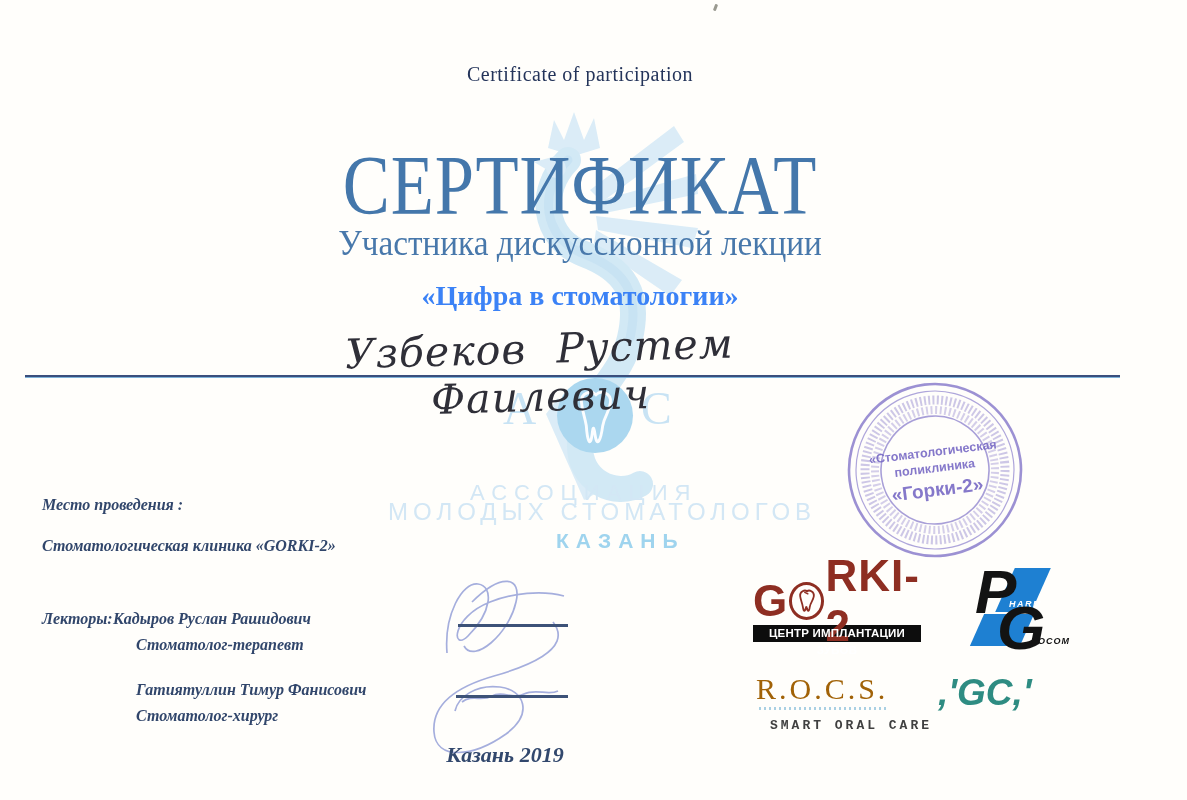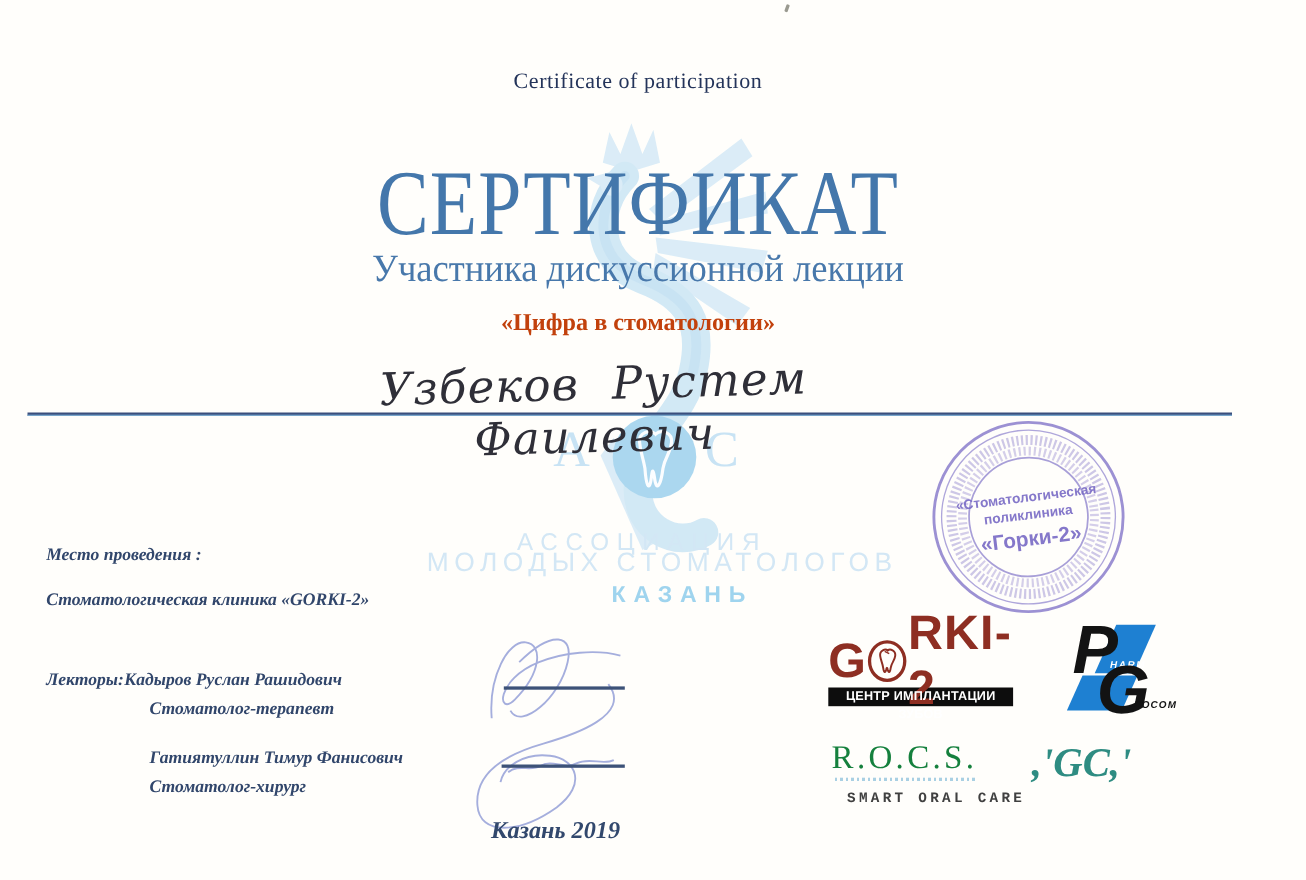"«Цифра в стоматологии»" .topic { color: #c2410c -> #3b82f6; font-size: 22px -> 28px }
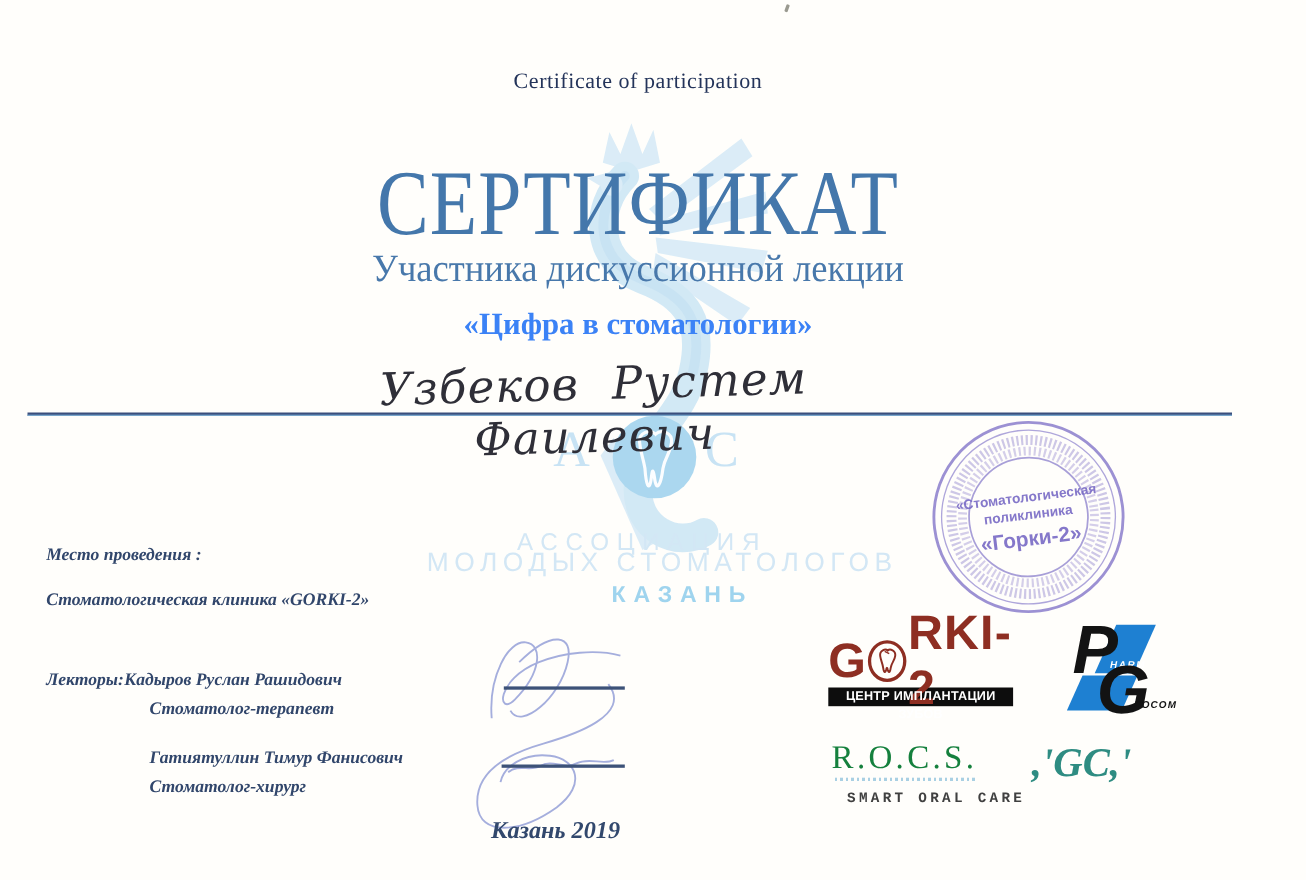"R.O.C.S." .rocs-name { color: #15803d -> #a16207 }
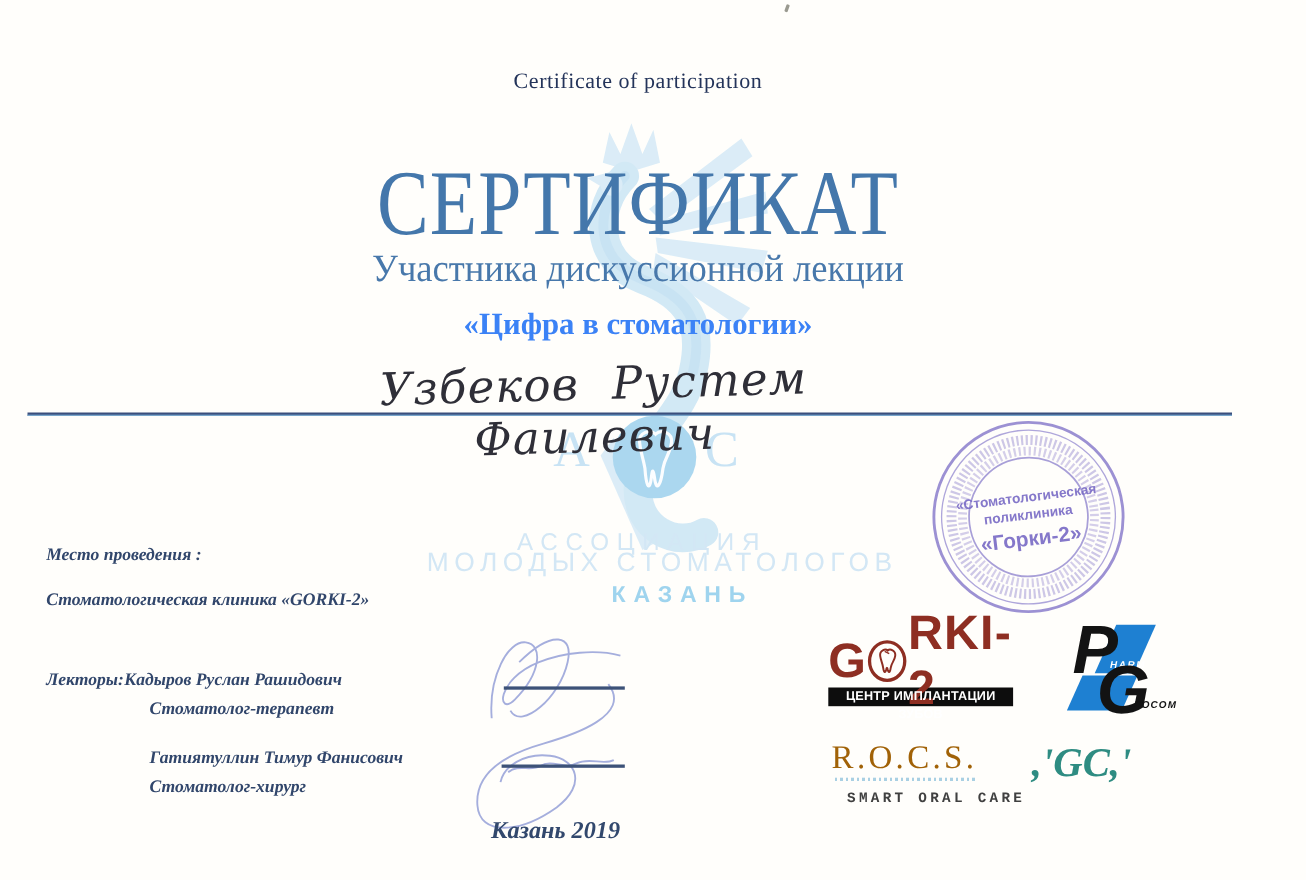",'GC,'" .gc { font-family: Liberation Serif, serif -> Liberation Sans, sans-serif }
